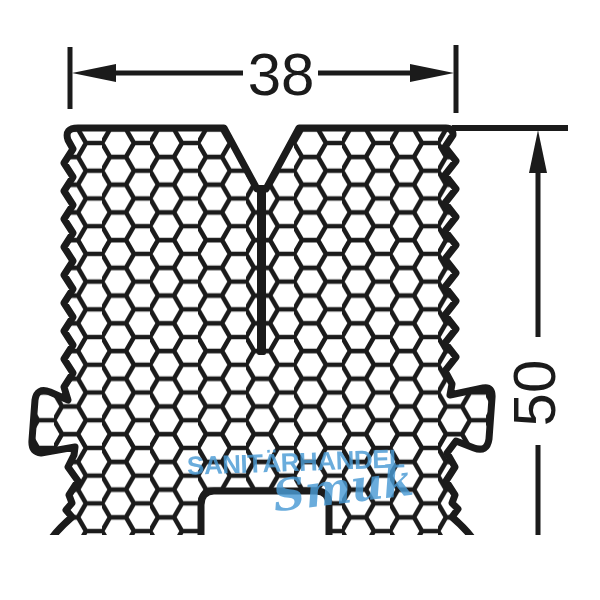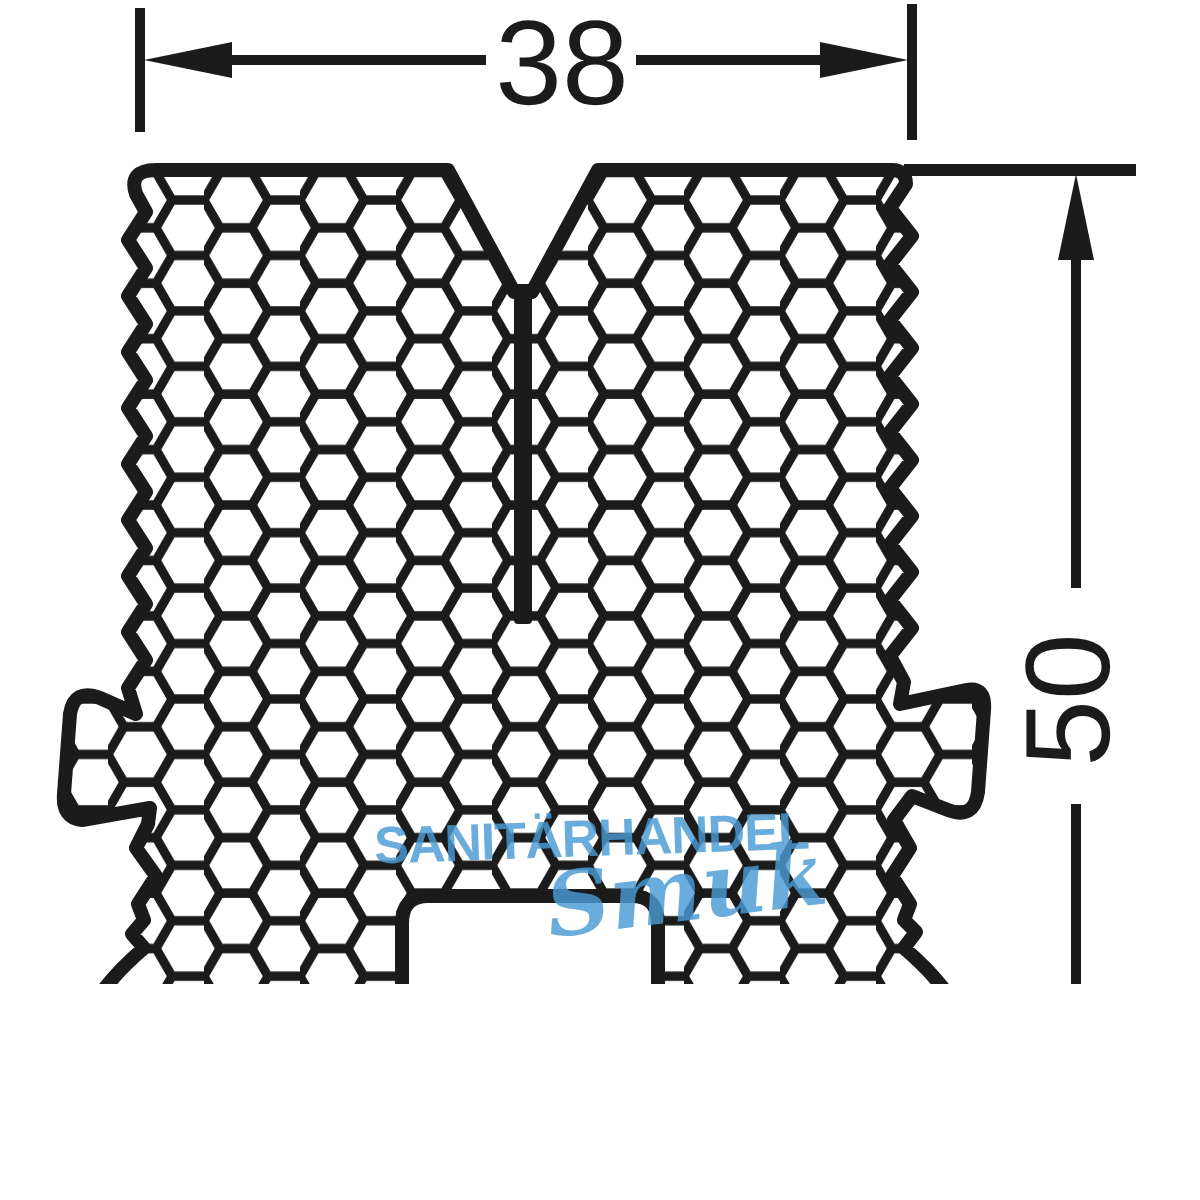"38" .canvas { margin-top: none -> 43px }
